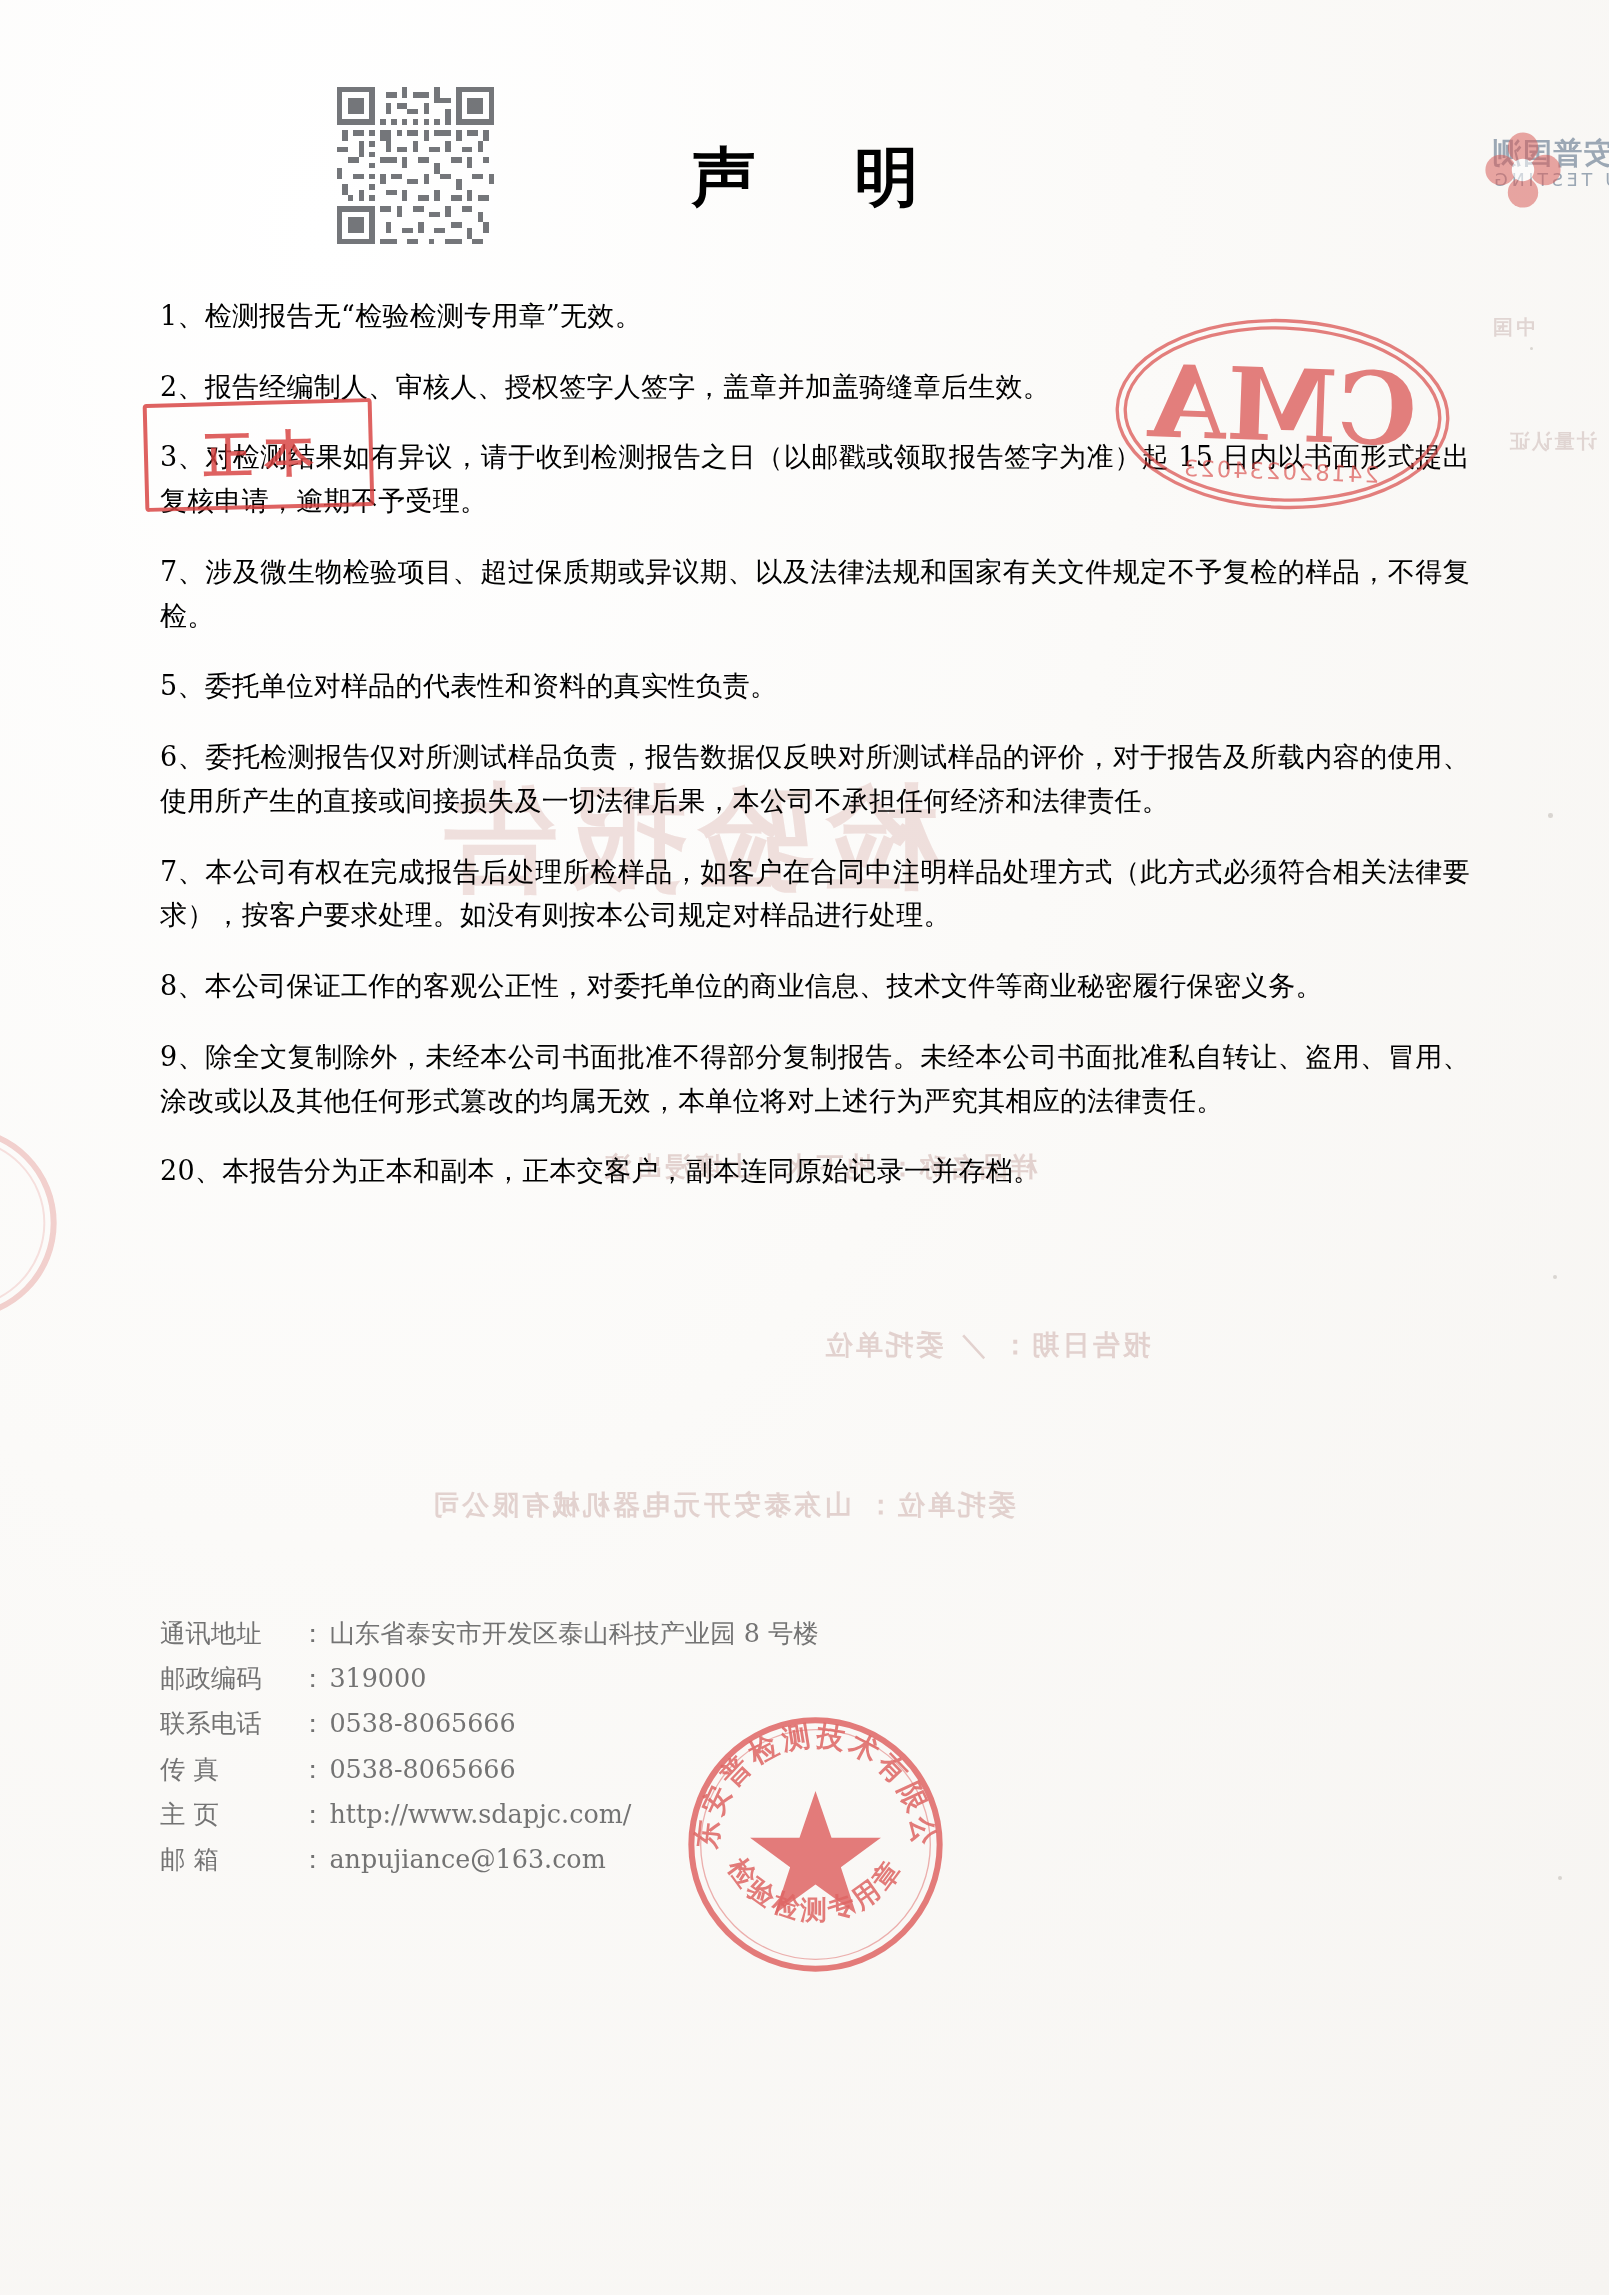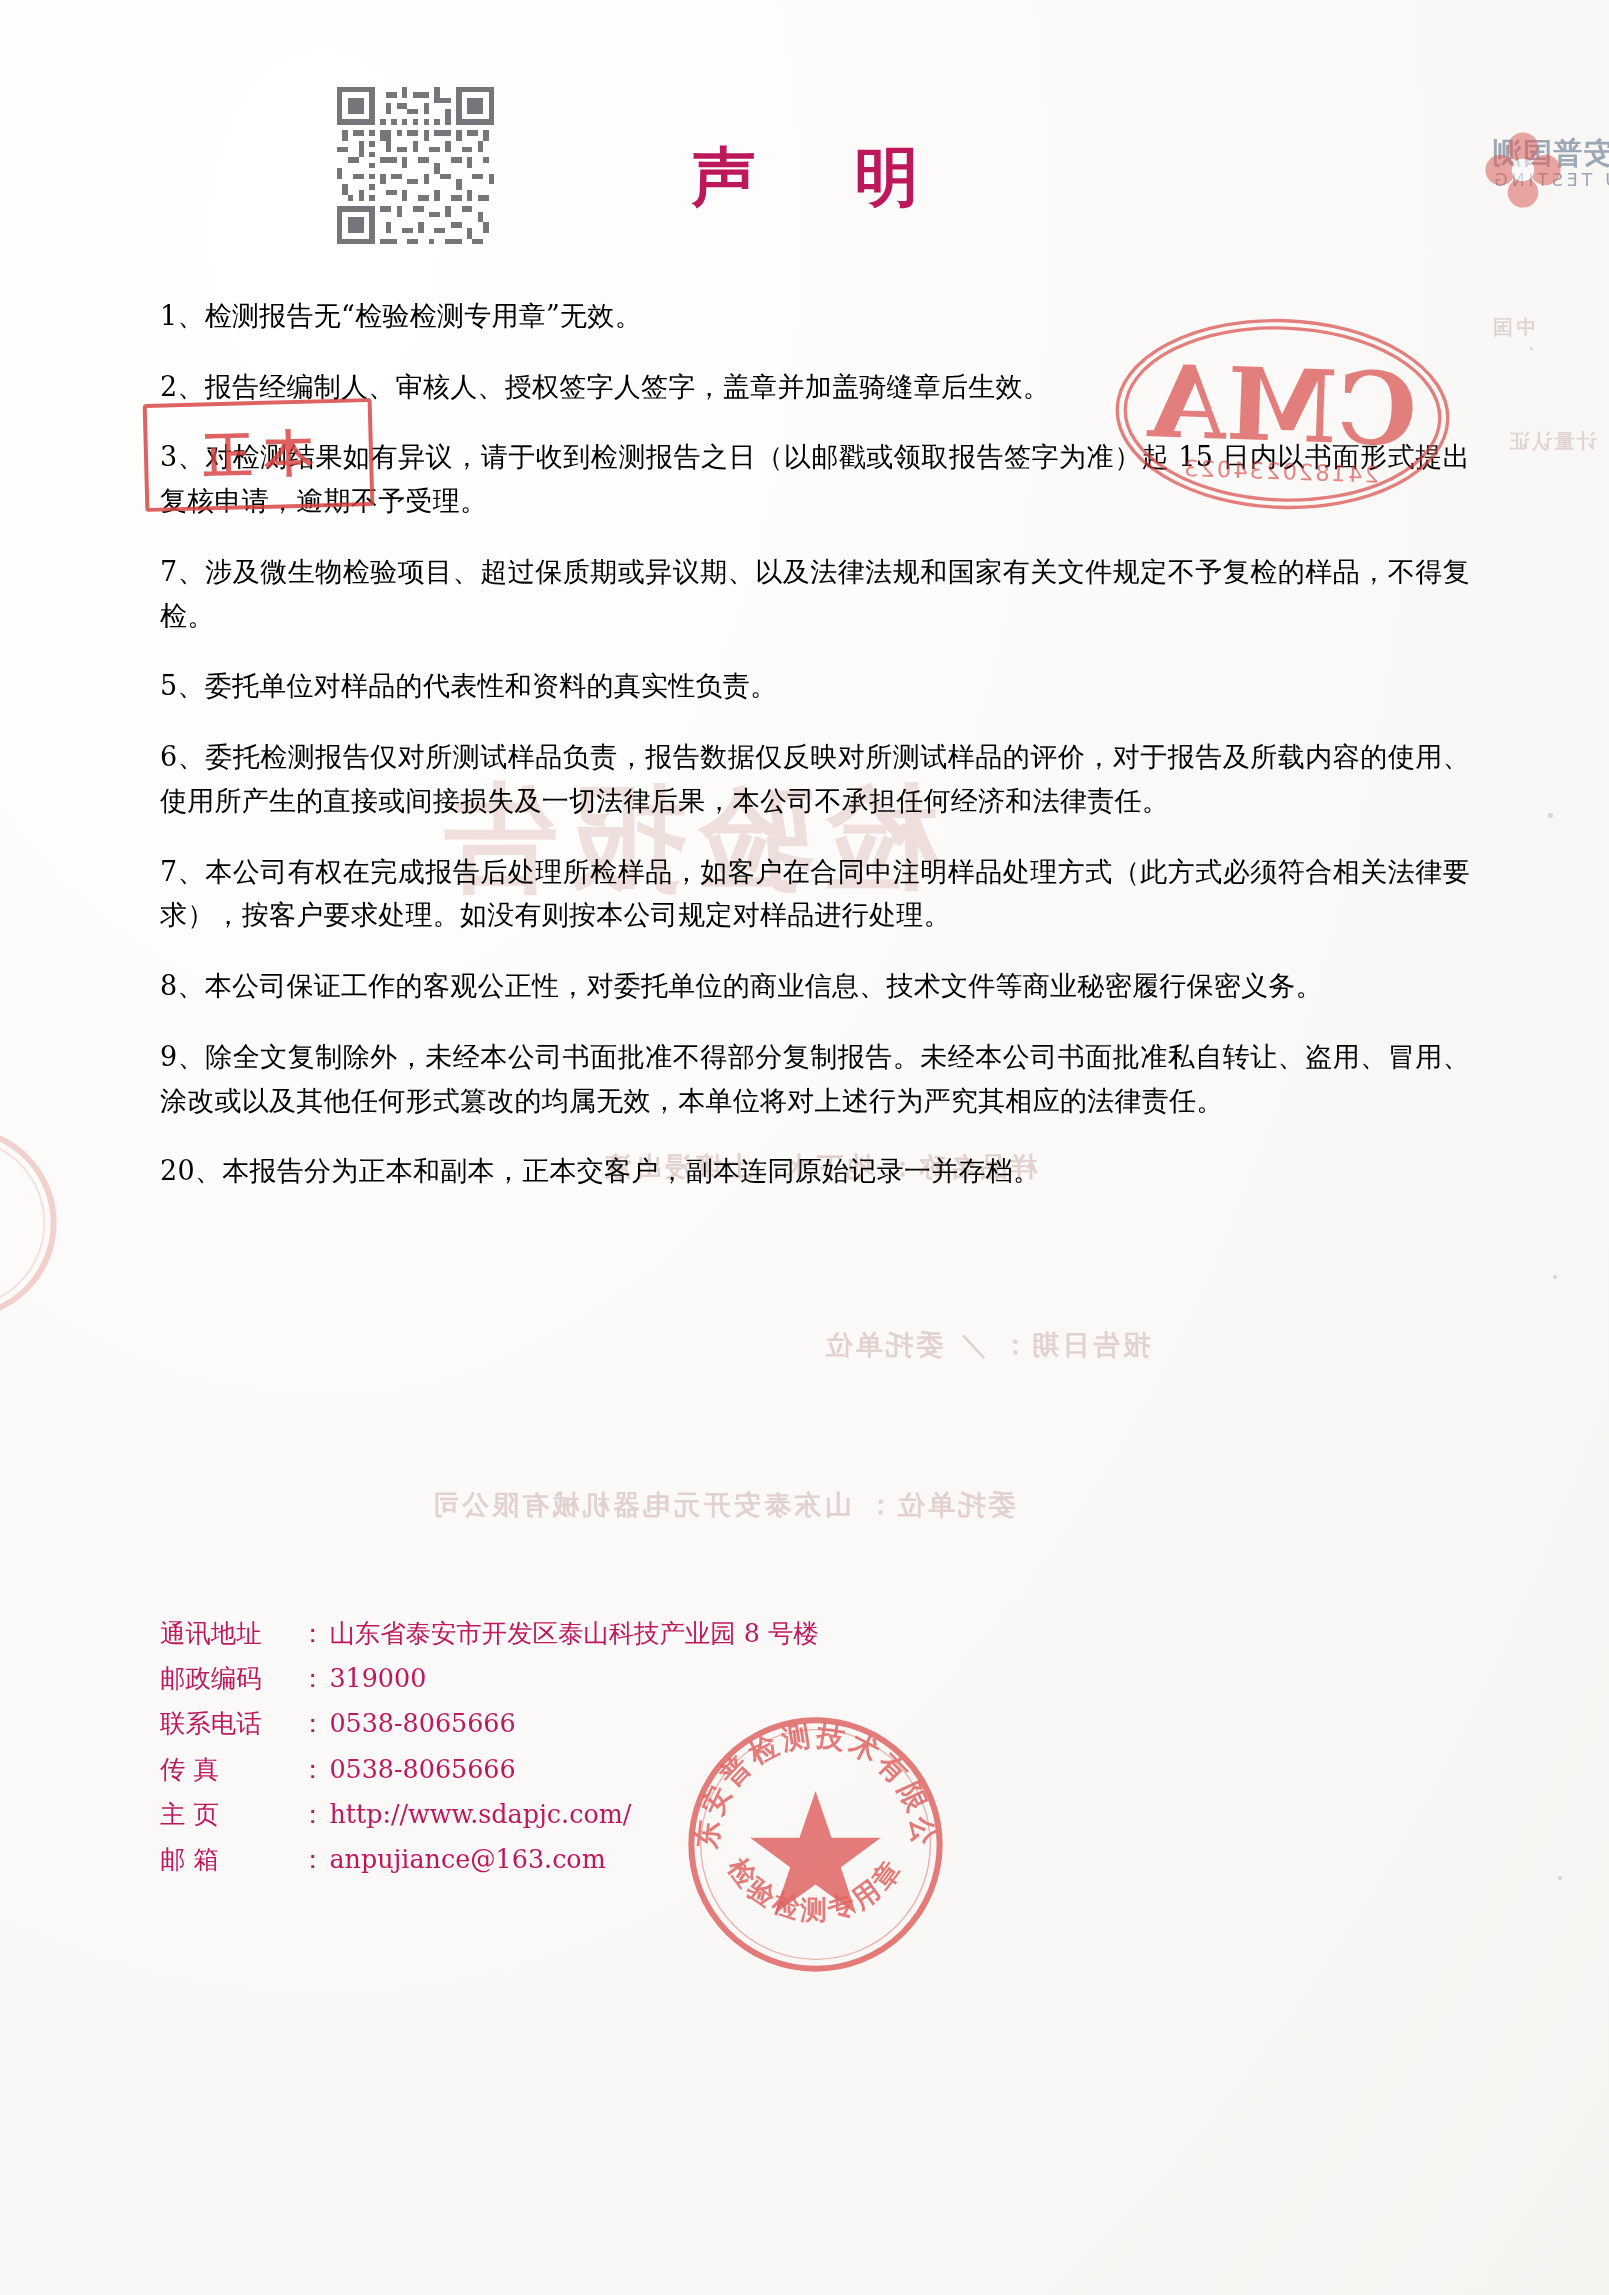"声 明" .title { color: #be185d -> #000000 }
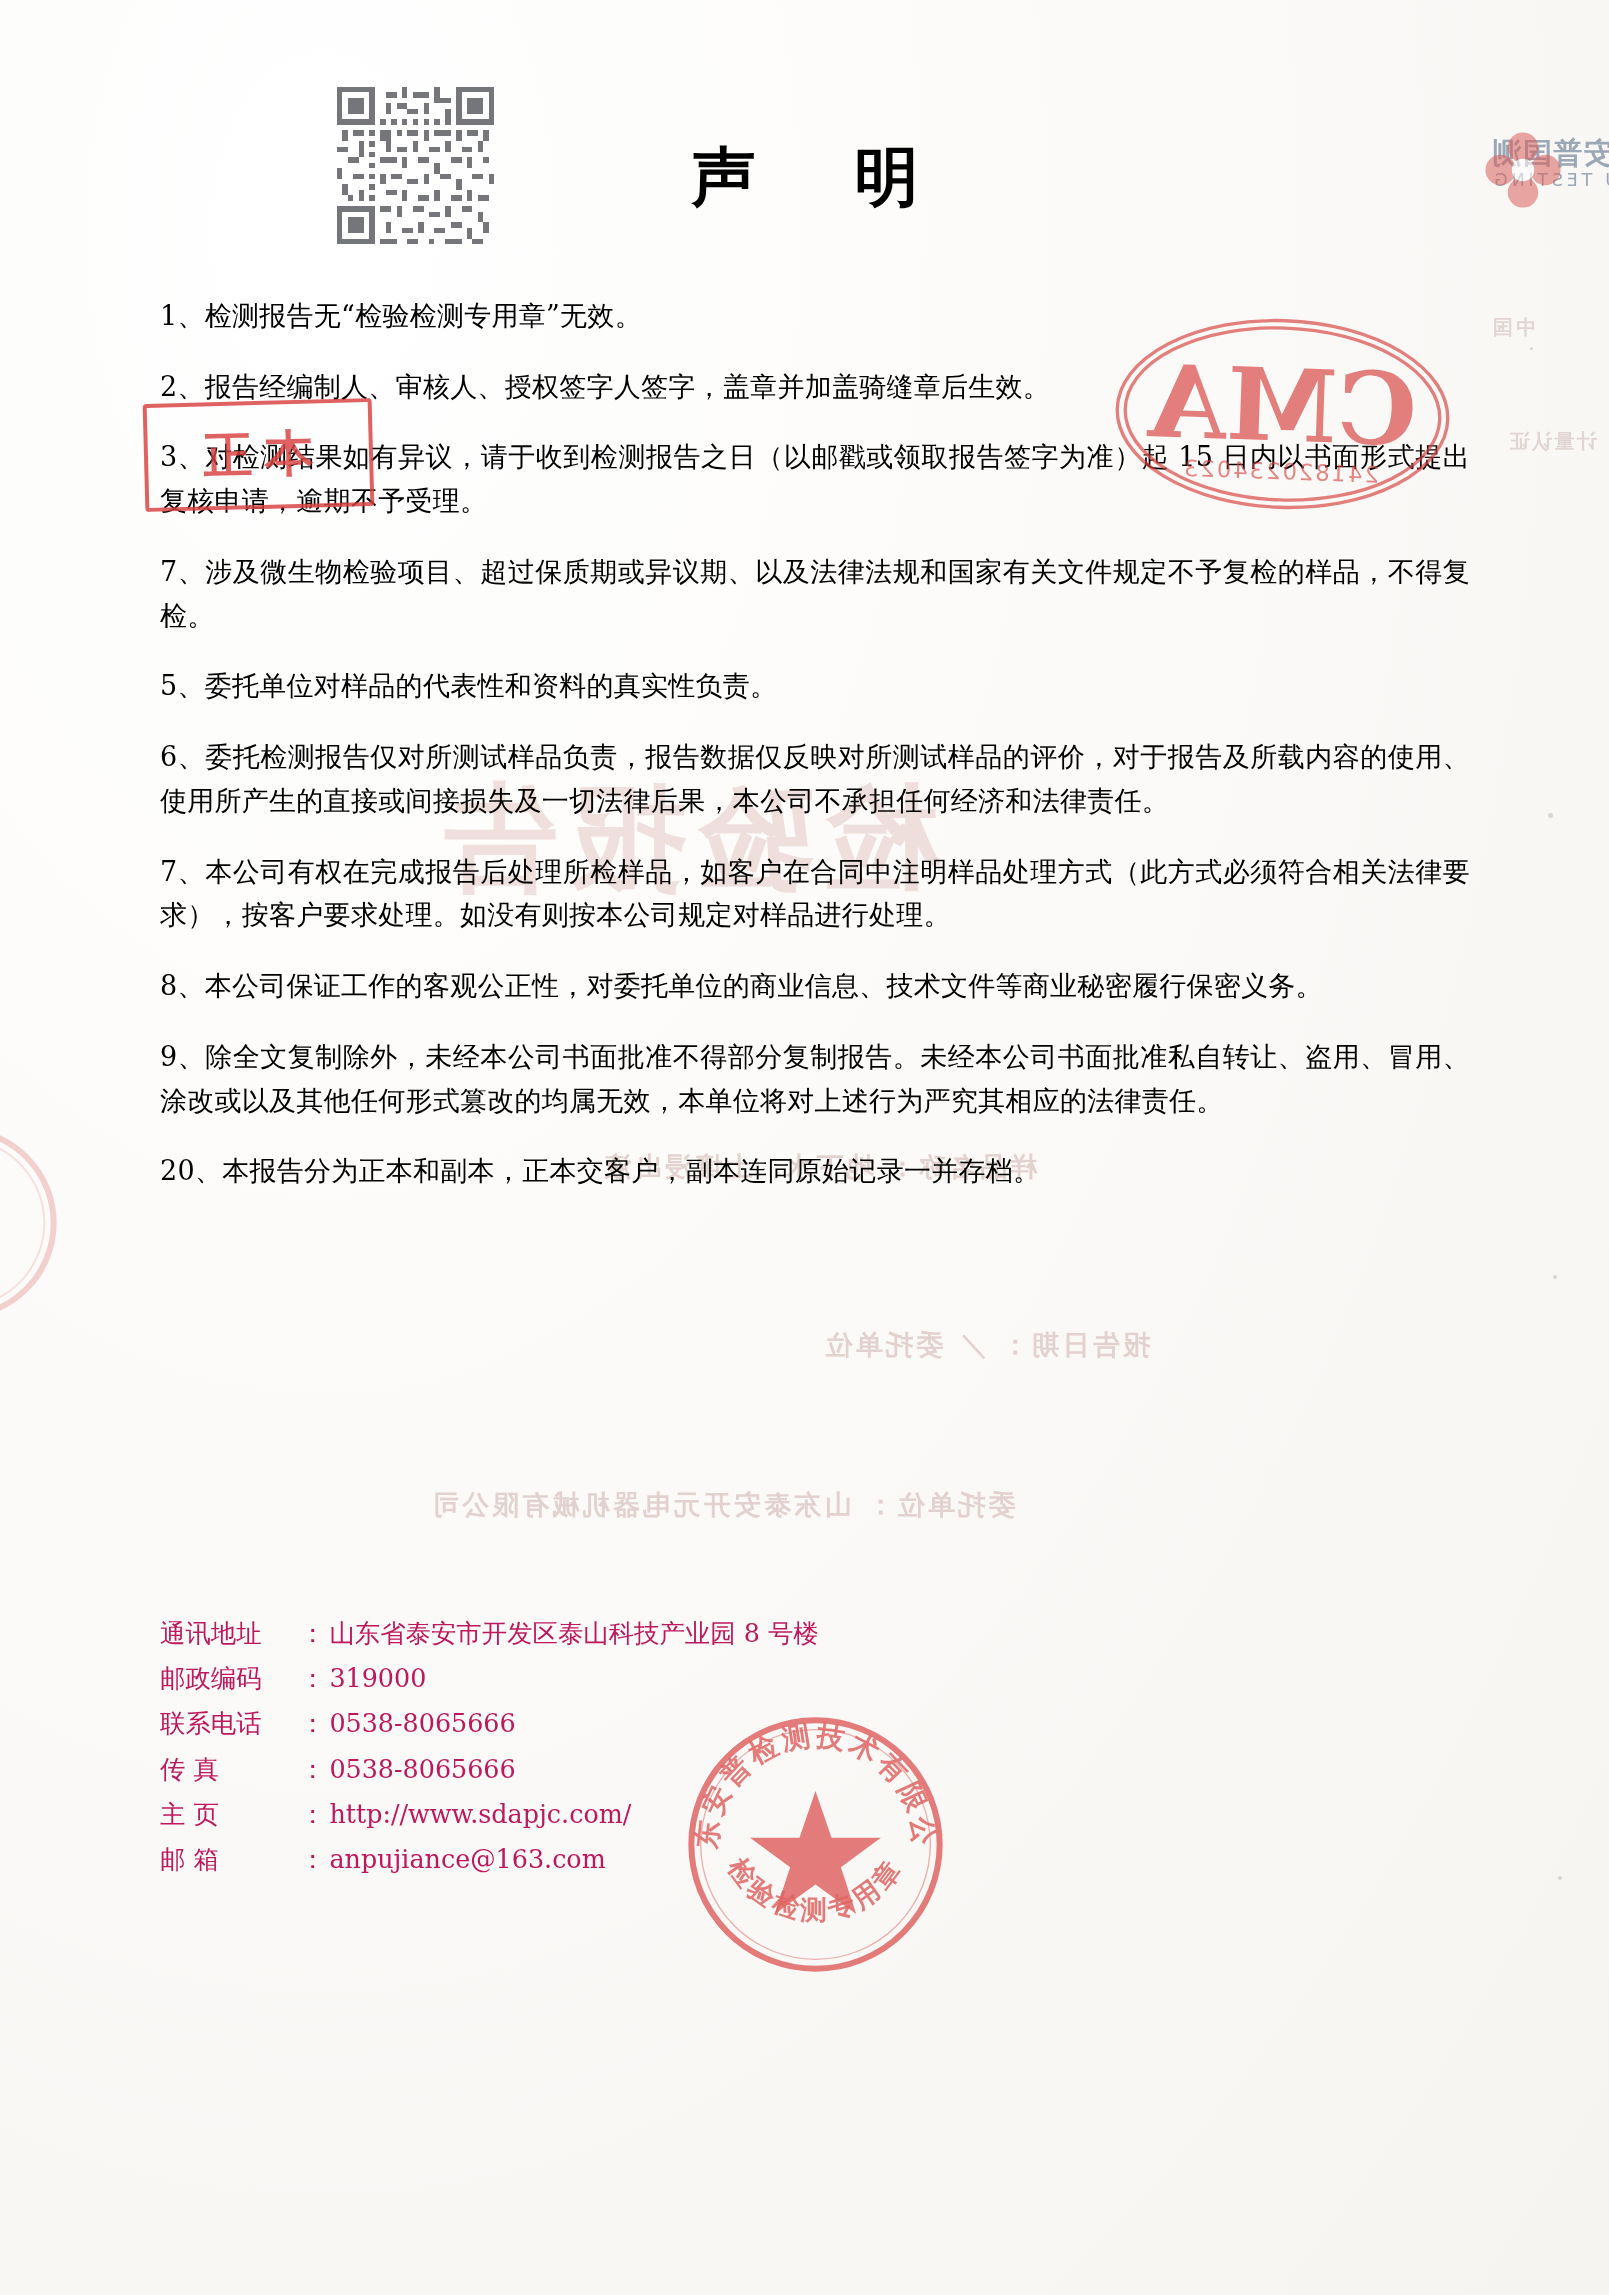"通讯地址" .contacts { color: #be185d -> #737373 }
